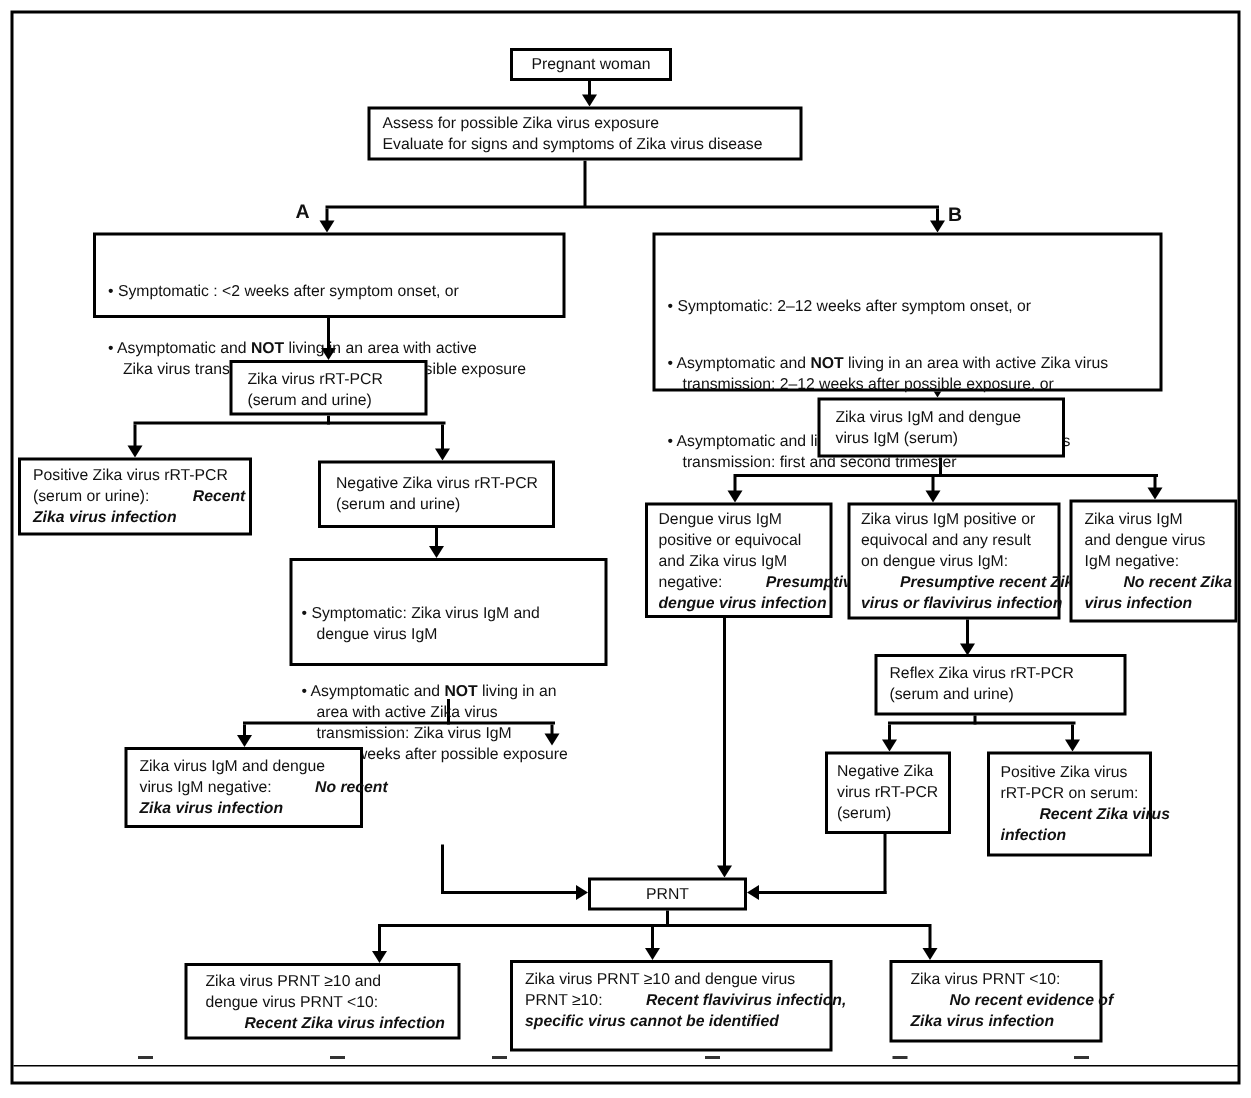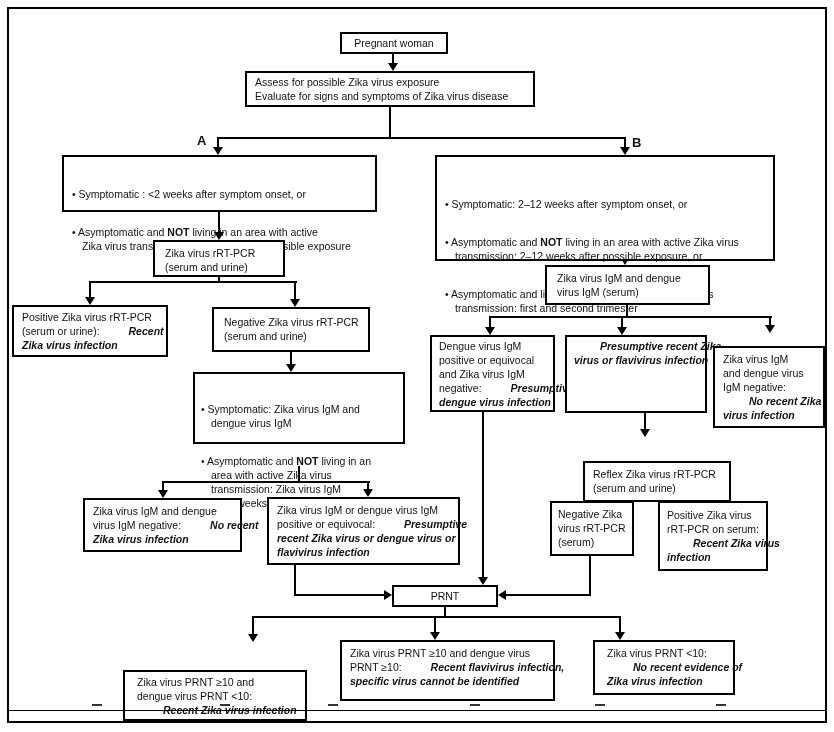"Zika virus IgM positive or" span { html: none -> <span>Zika virus IgM positive or equivocal and any result on dengue virus IgM: </span> }
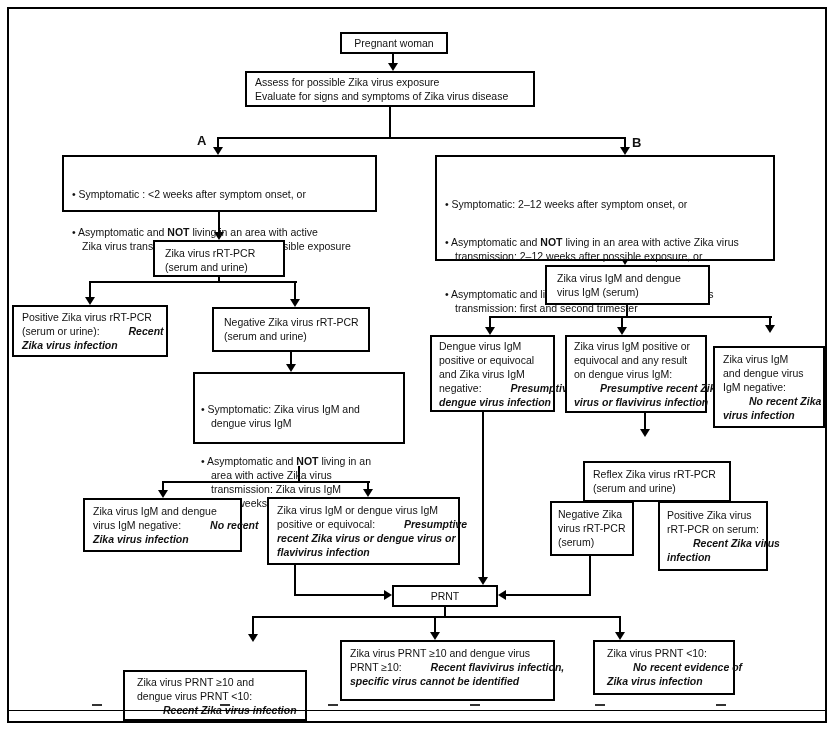"Zika virus IgM" div.box { top: 346px -> 333px }
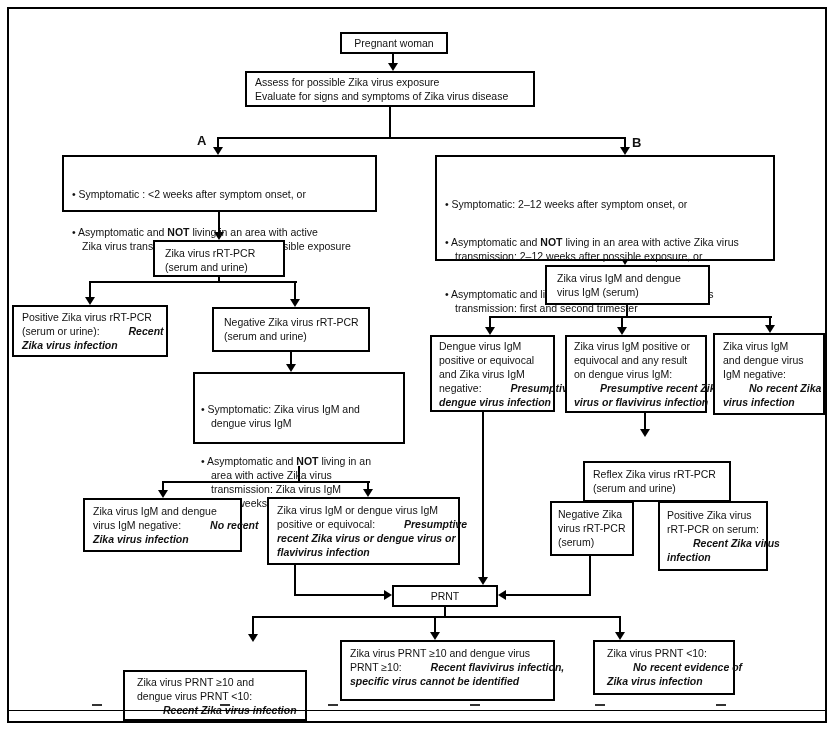"Reflex Zika virus rRT-PCR" div.box { top: 461px -> 436px; width: 148px -> 168px }
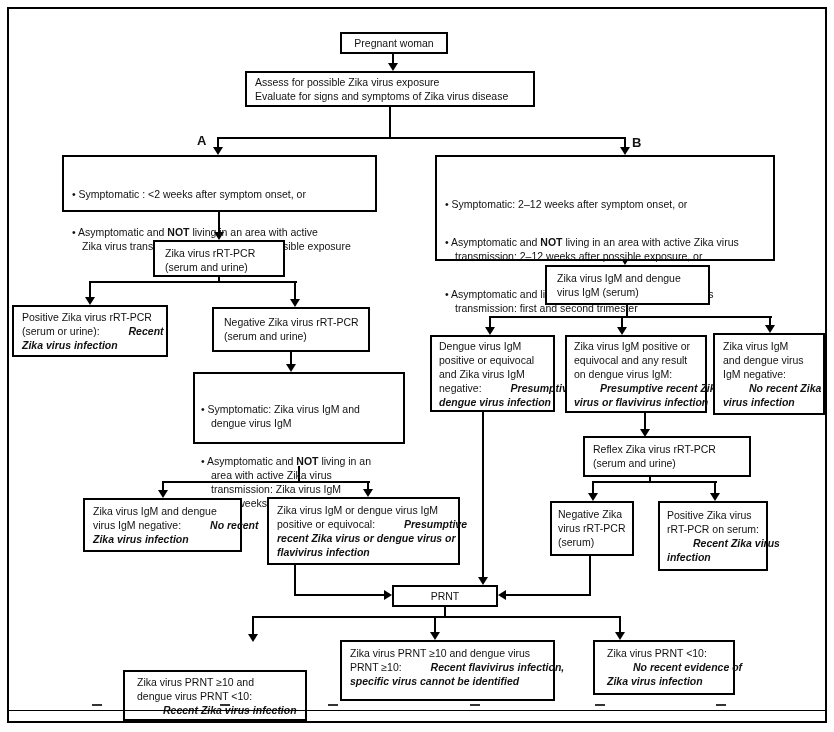"Zika virus IgM or dengue" div.box { html: <div><span>Zika virus IgM or dengue virus IgM positive or equivocal: </span><span>Presumptive recent Zika virus or dengue virus or flavivirus infection</span></div> -> none }
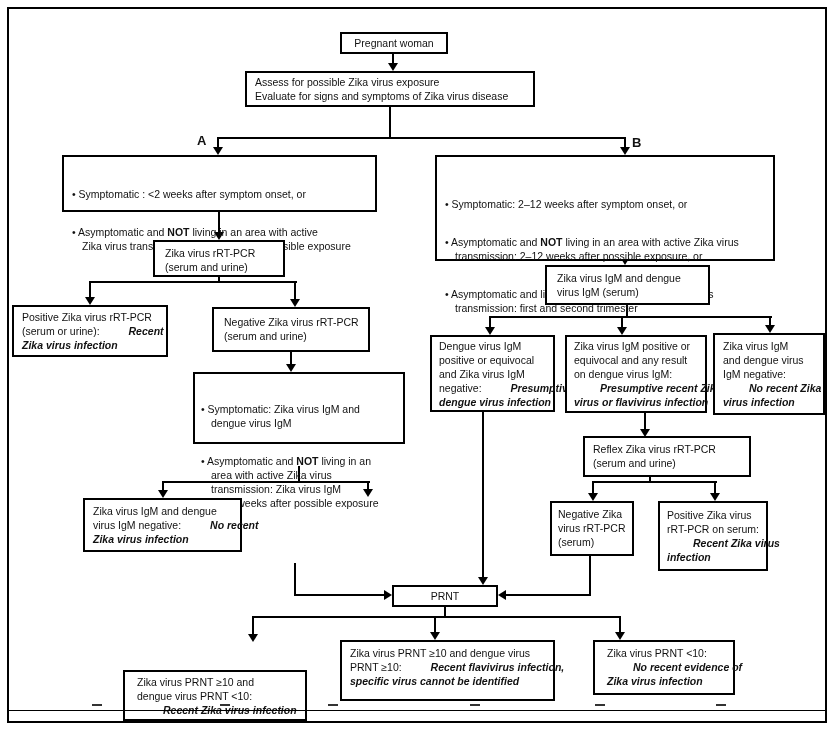"Zika virus PRNT ≥10 and" div.box { top: 670px -> 642px }
